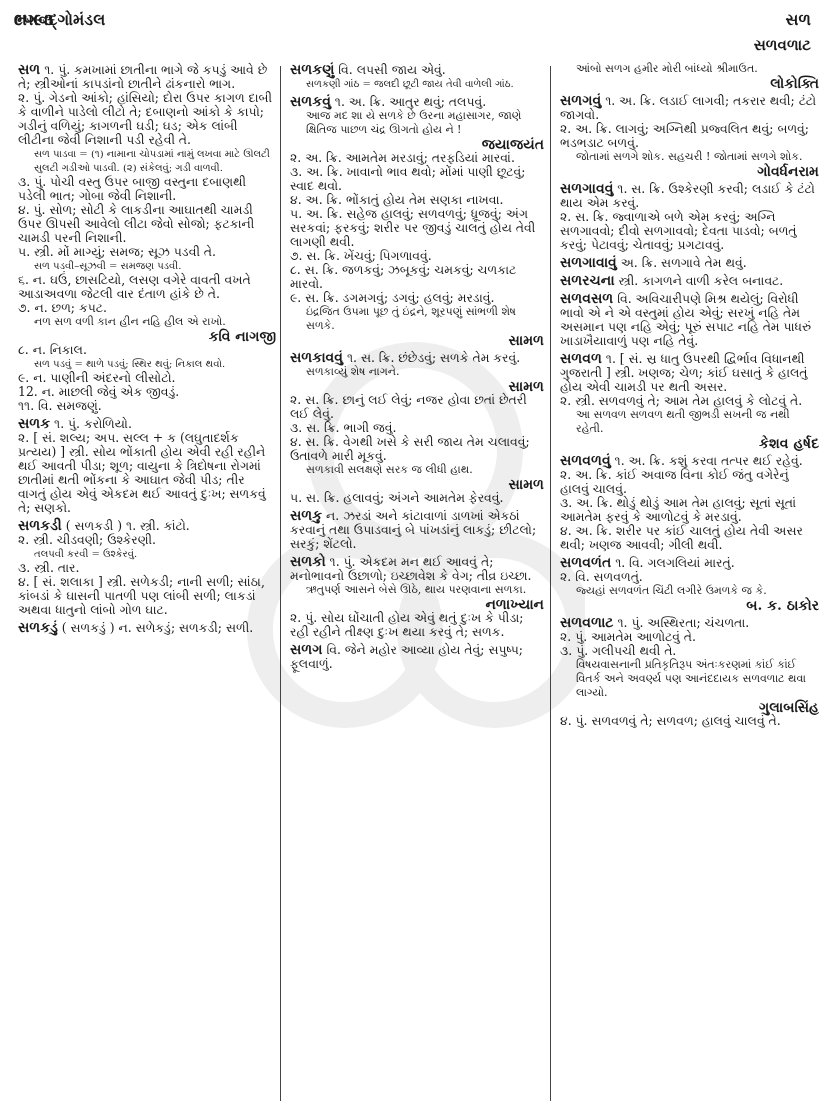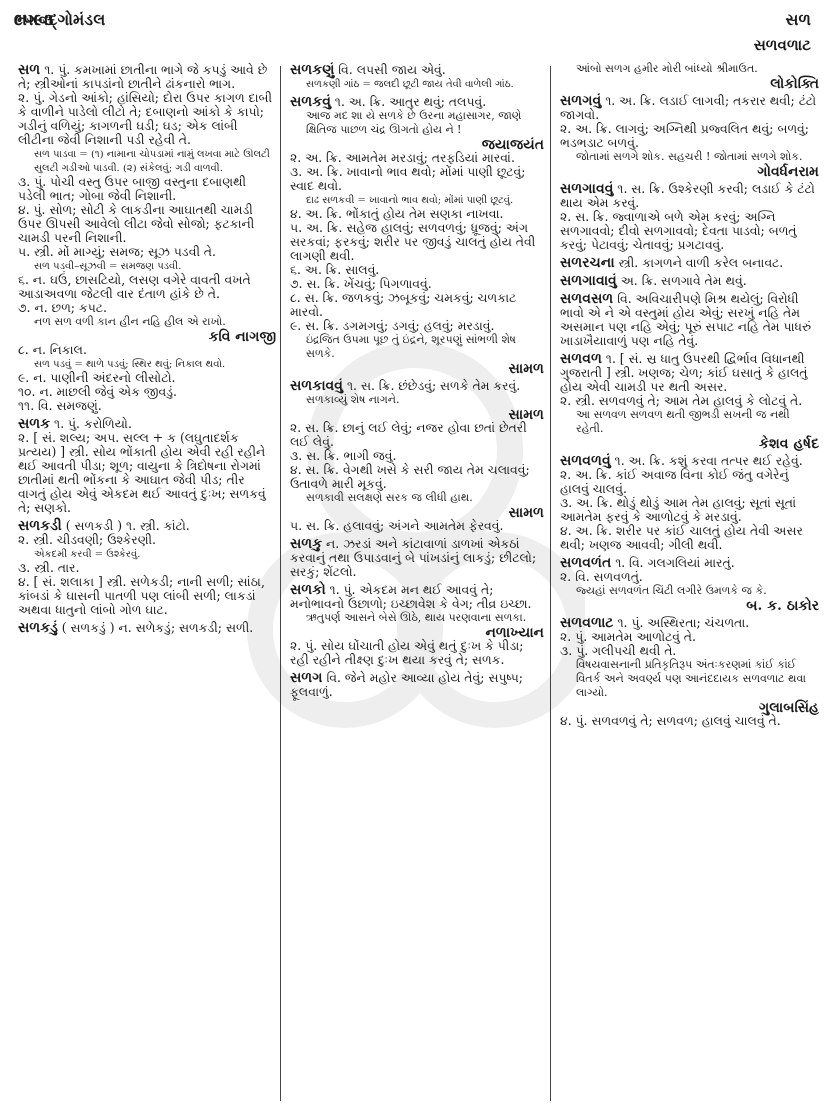"દાઢ સળકવી = ખાવાનો ભાવ" div.idiom { html: <div><span>દાઢ સળકવી = ખાવાનો ભાવ થવો; મોંમાં પાણી છૂટવું.</span></div> -> none }
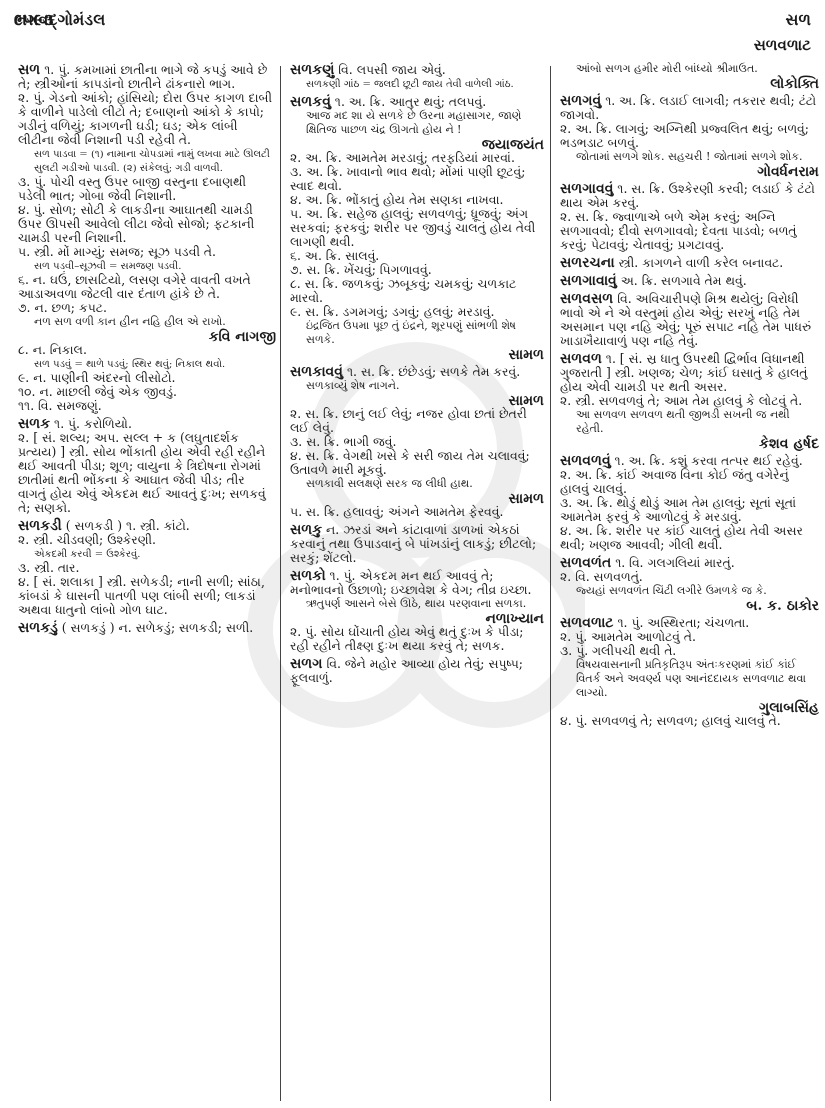"૬. અ. ક્રિ. સાલવું." div.sense { html: <div><span>૬. અ. ક્રિ. સાલવું.</span></div> -> none }
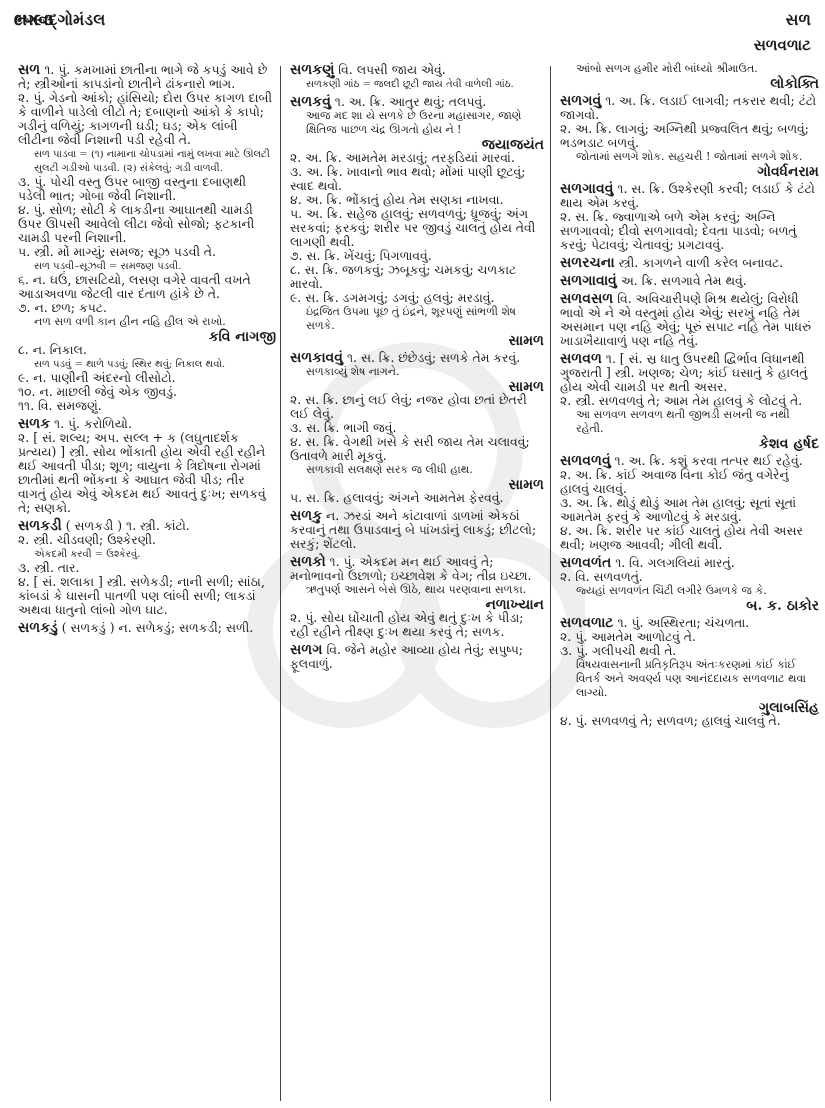"સળરચના સ્ત્રી. કાગળને વાળી કરેલ" div.entry { order: before "સળગાવાવું અ. ક્રિ. સળગાવે તેમ" -> after "સળગાવાવું અ. ક્રિ. સળગાવે તેમ" }
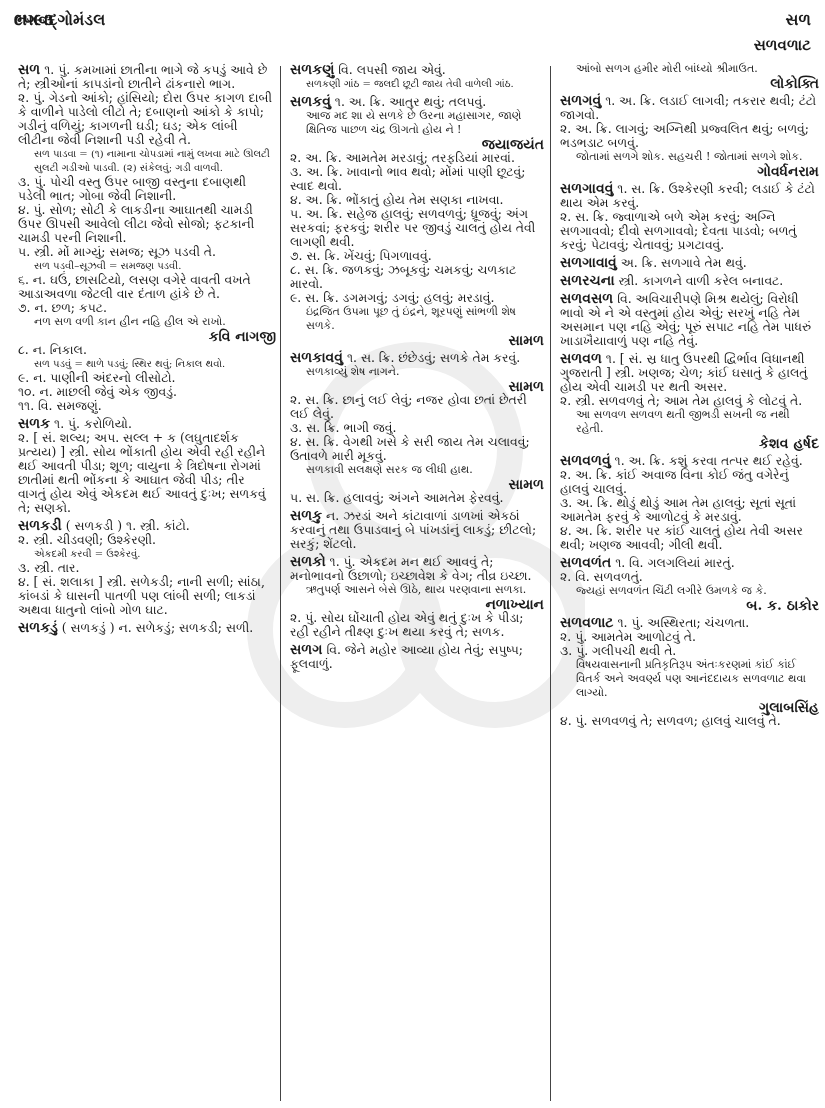"૧૦. ન. માછલી જેવું એક" span { text: ૧૦ -> 12 }
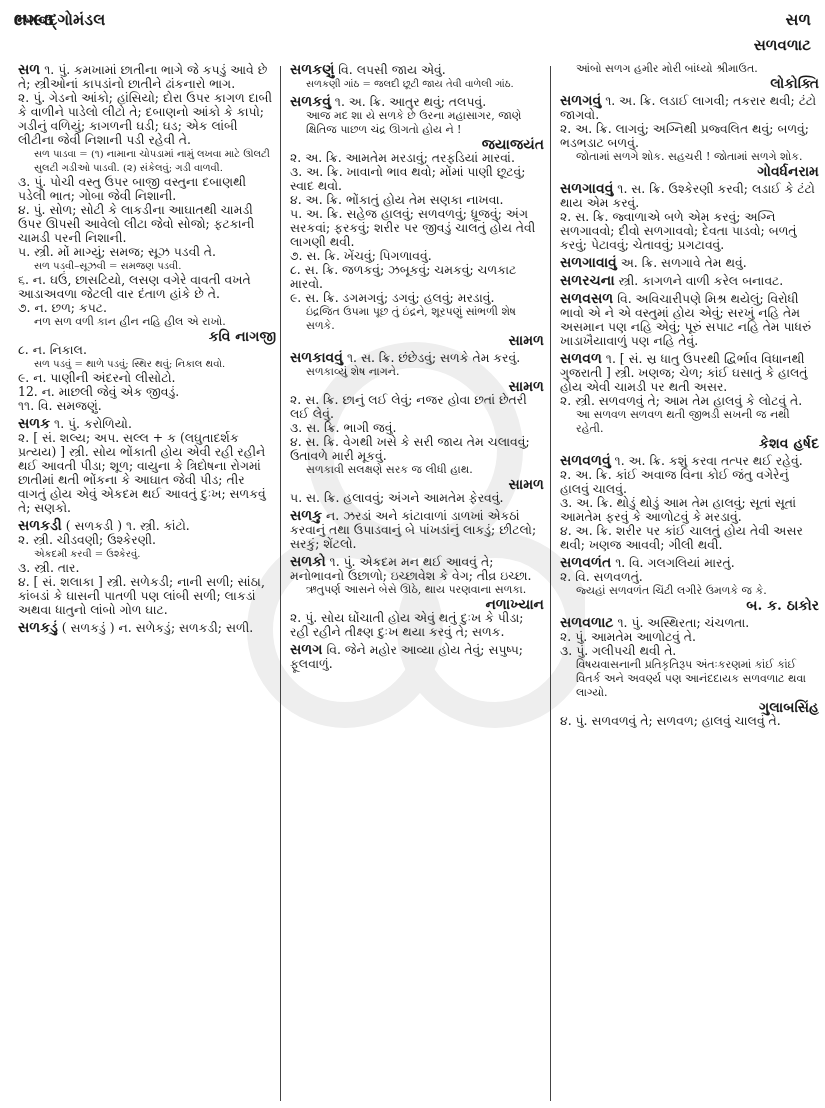"એકદમી કરવી = ઉશ્કેરવું." span { text: એકદમી -> તલપવી }
